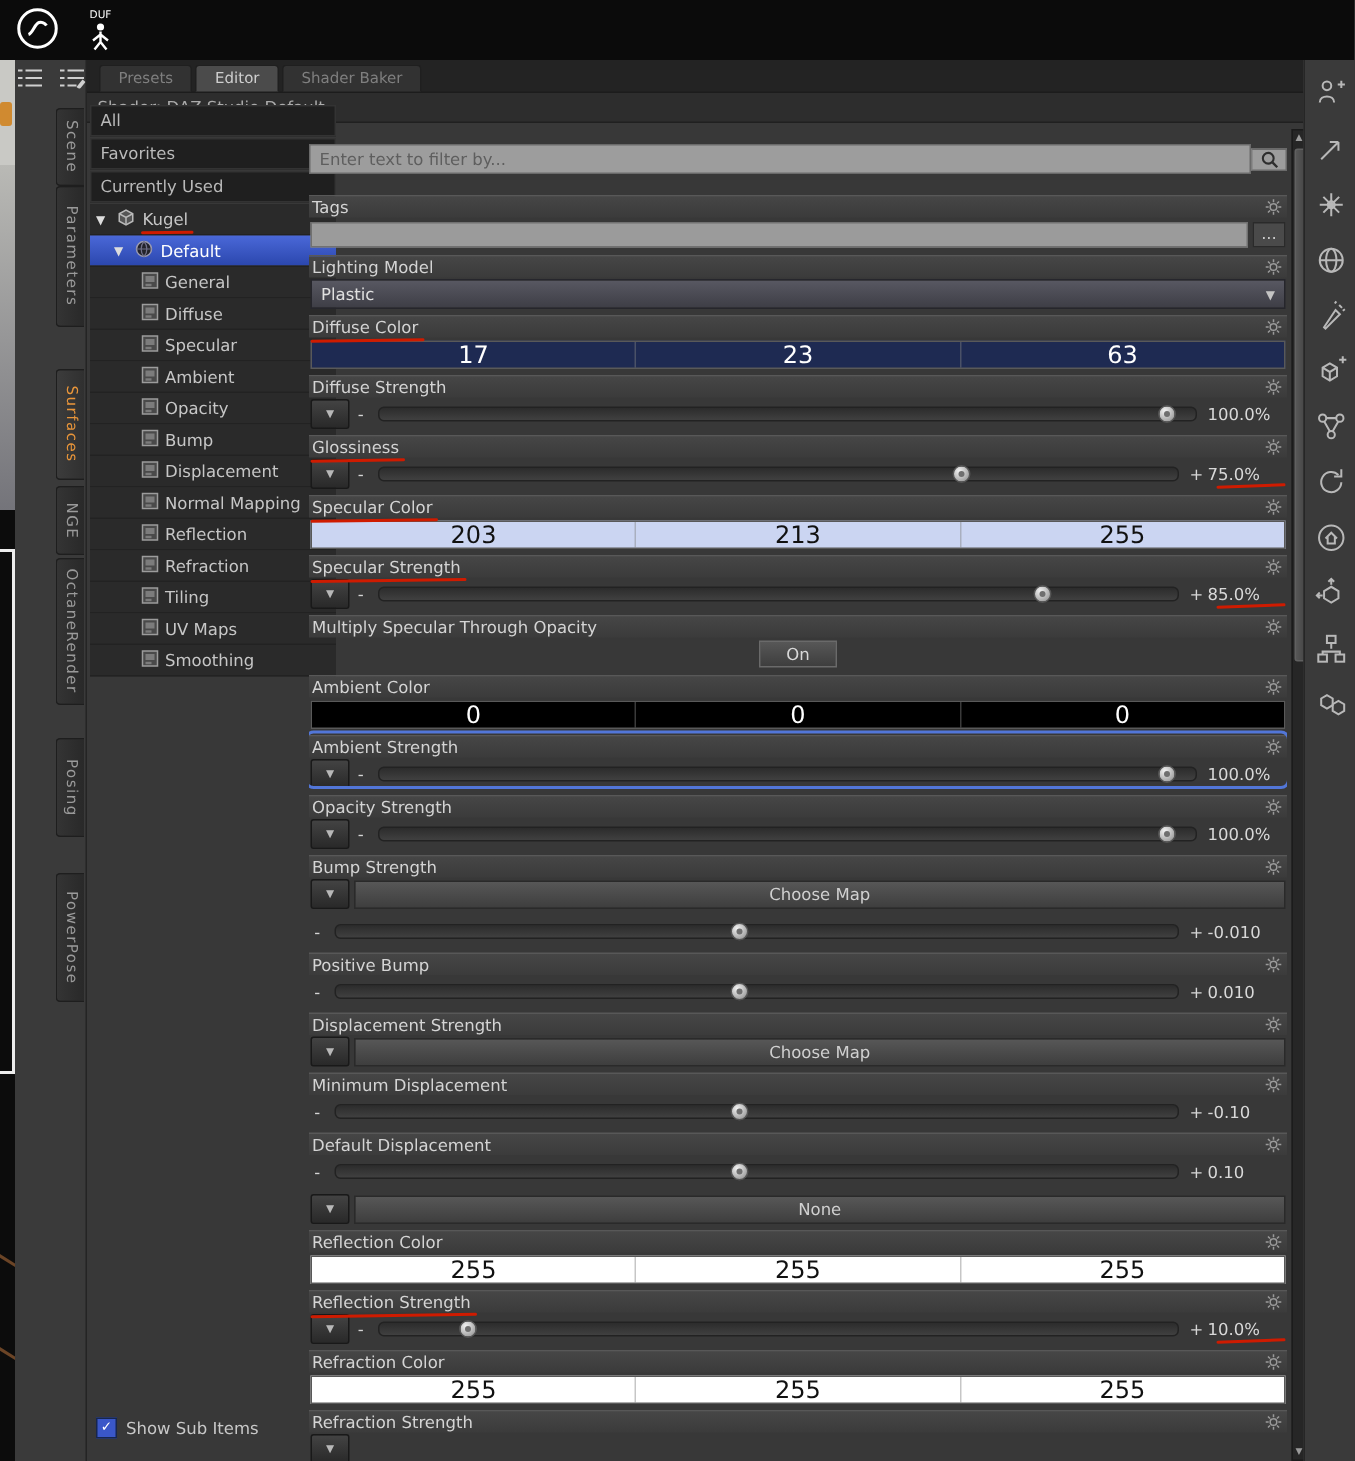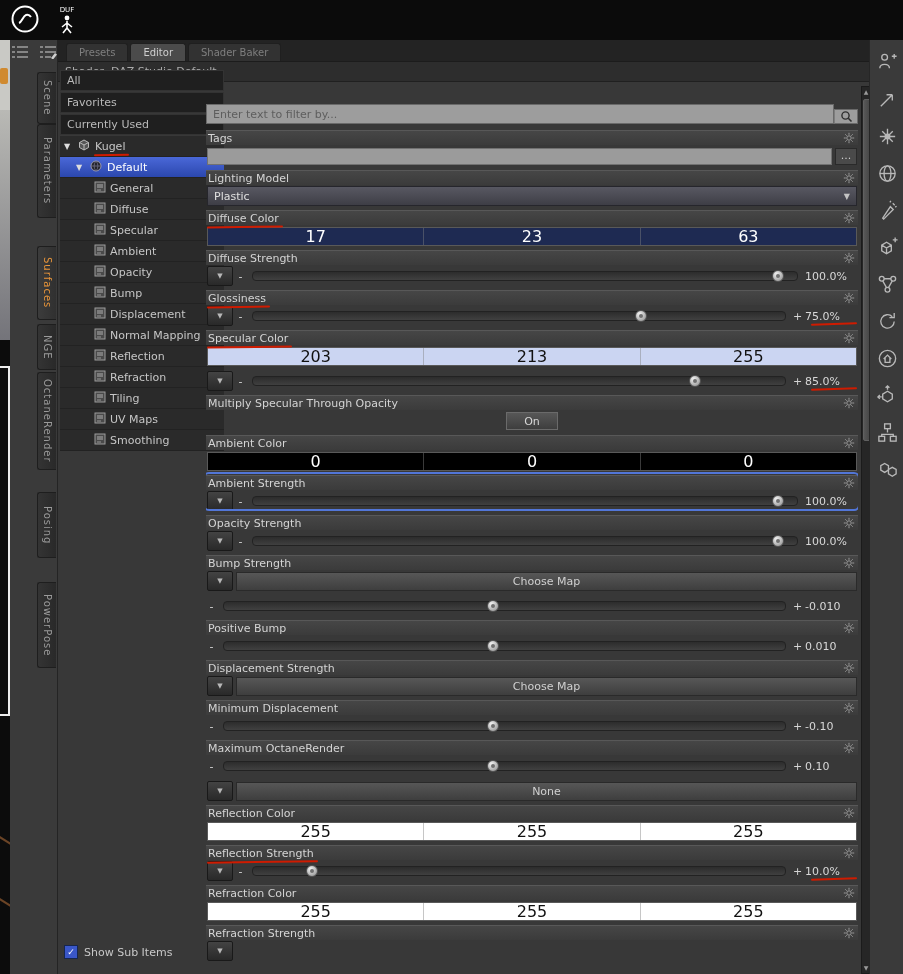"Enter text to filter by..." .filter-row { align-items: flex-end -> center }
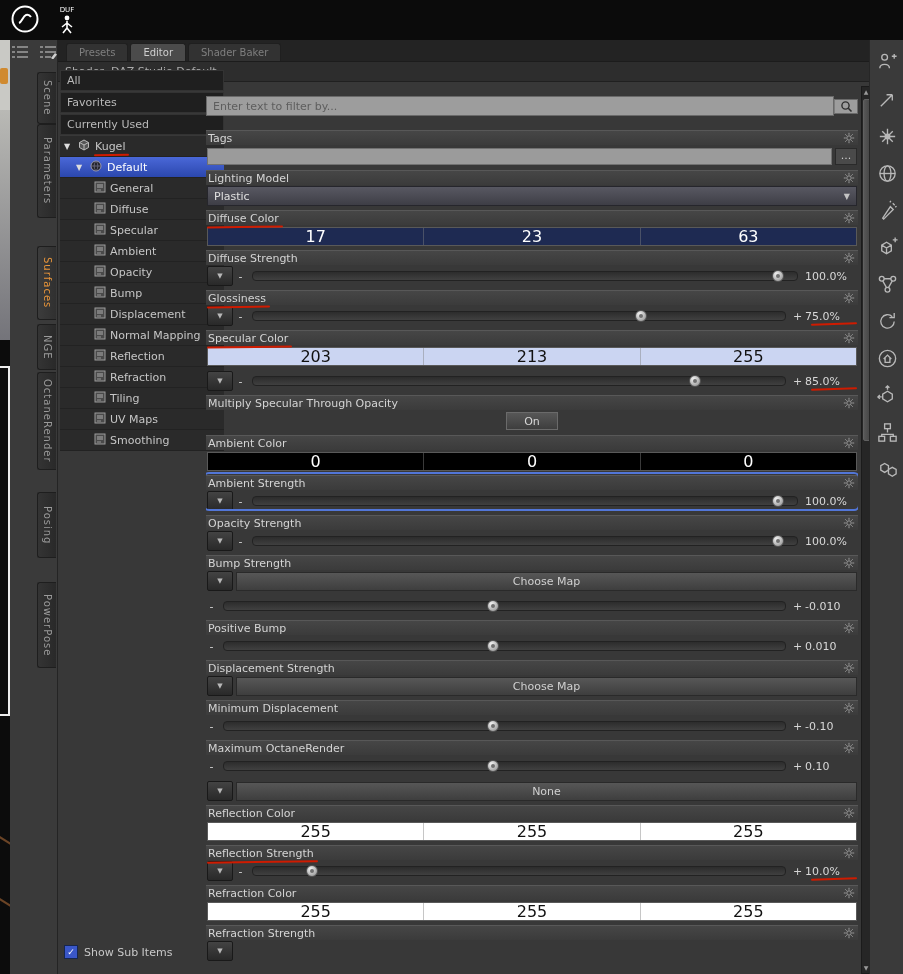"Specular Strength" div.ghdr { html: none -> <div> <span>Specular Strength</span> <span> <svg> <g> <circle></circle> <path></path> </g> </svg> </span> </div> }
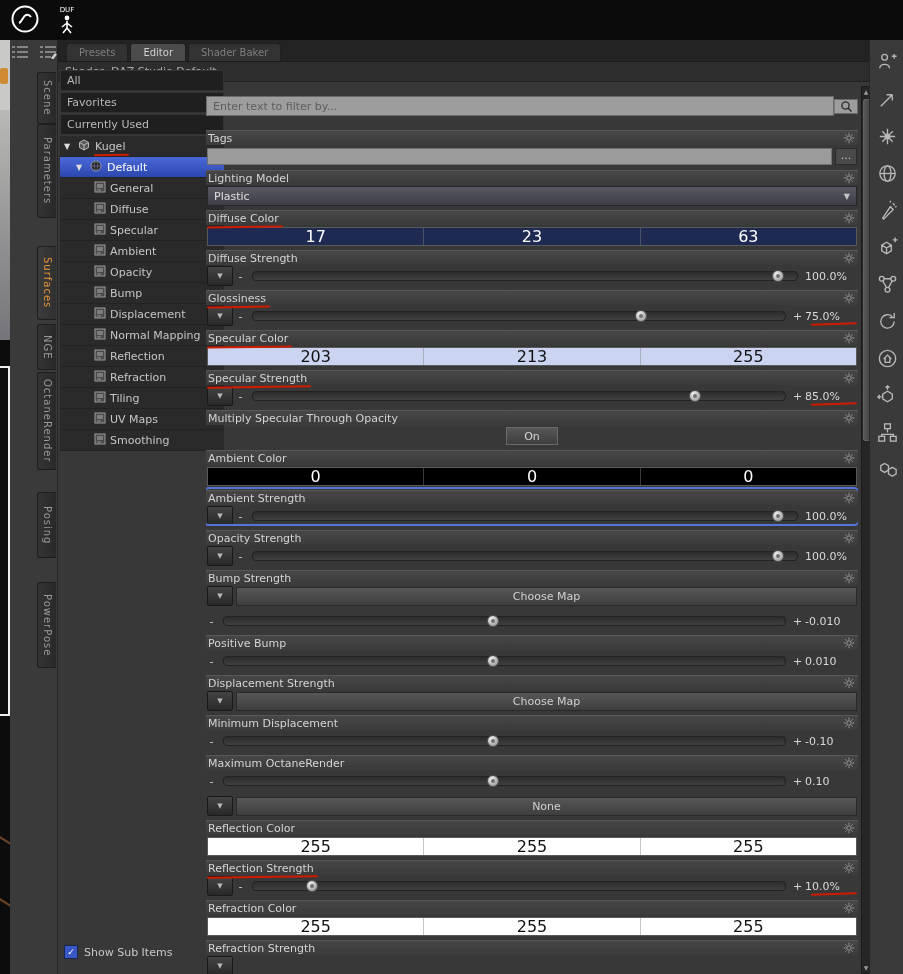"Maximum OctaneRender" span.glabel { text: Maximum OctaneRender -> Default Displacement }
